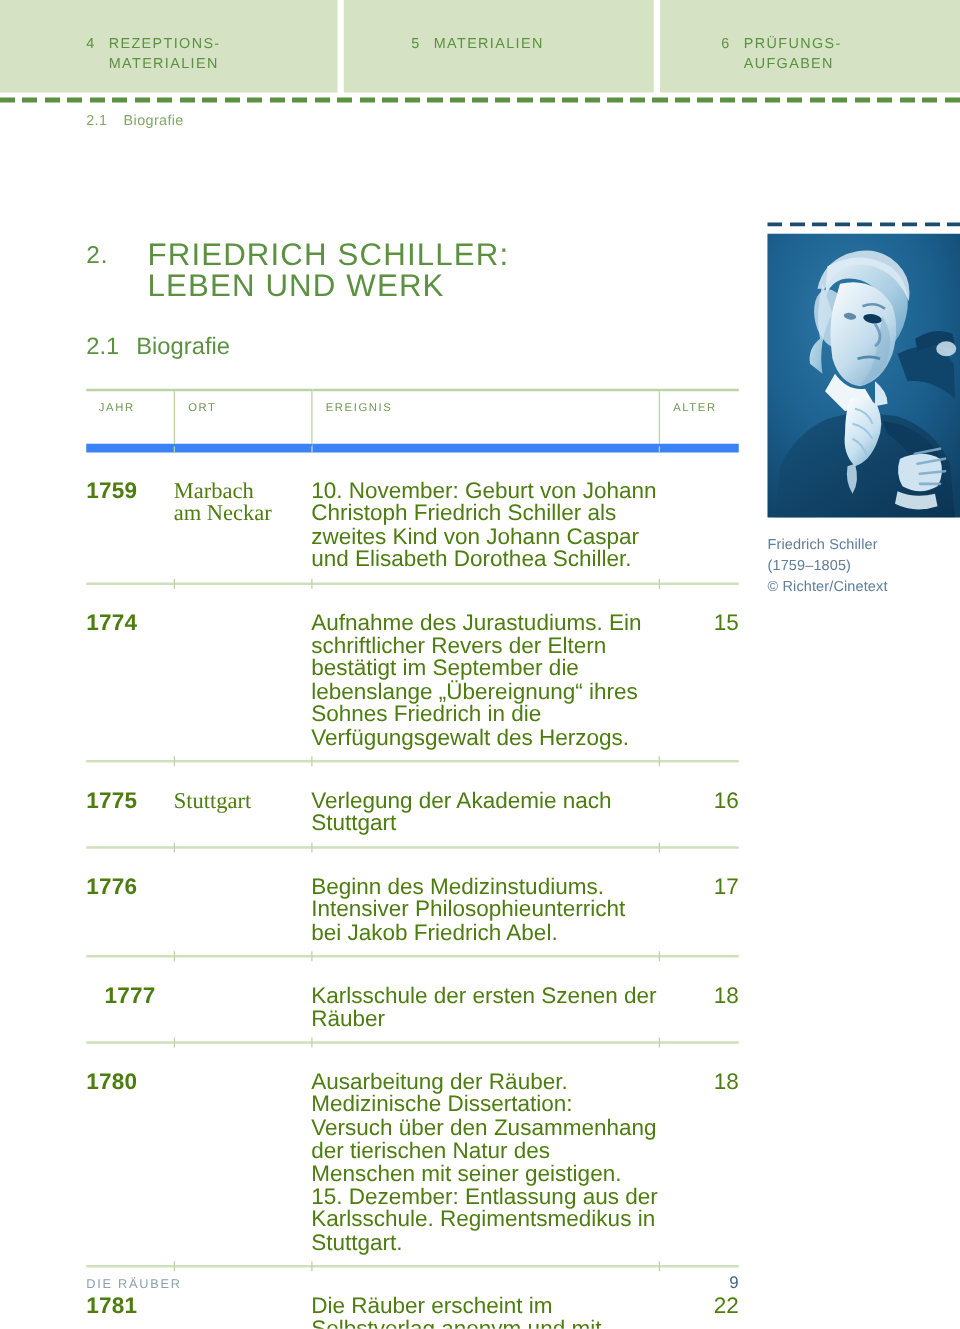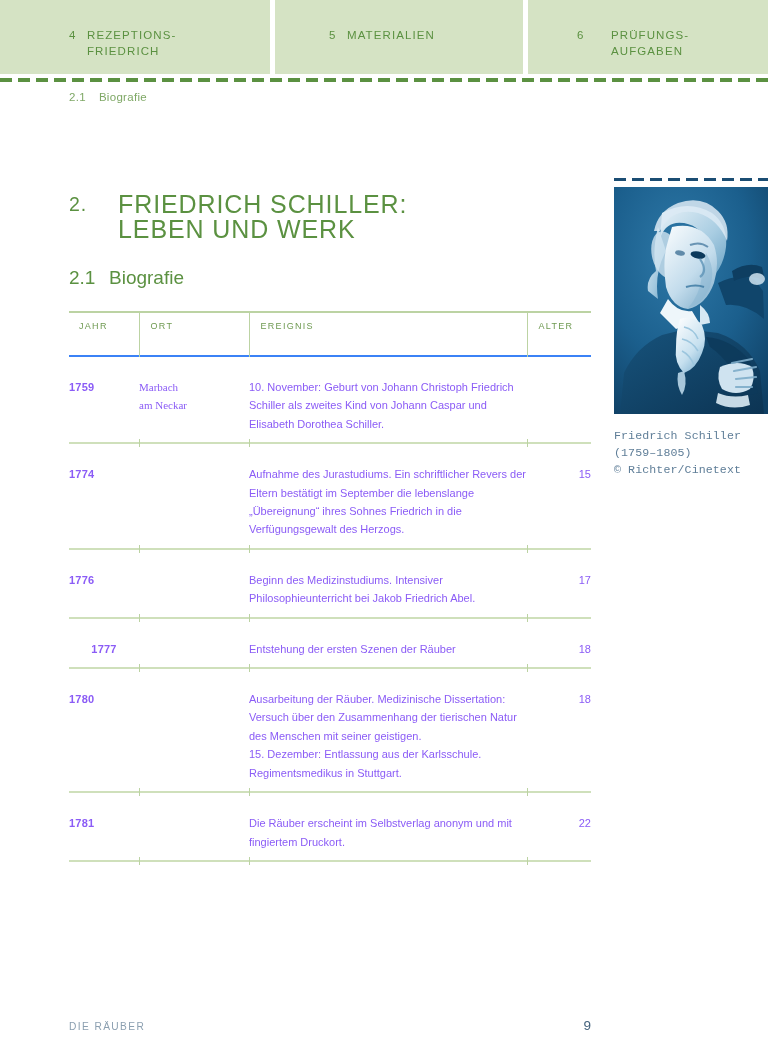"REZEPTIONS-" span.tab-label { text: FRIEDRICH -> MATERIALIEN }
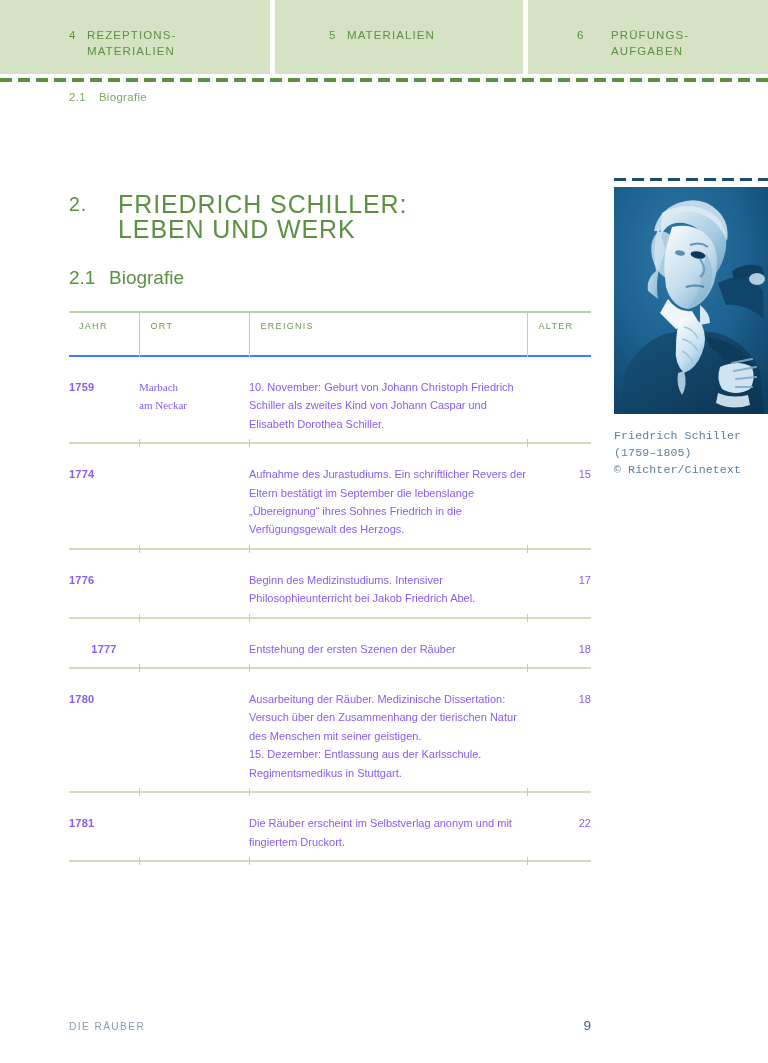"PRÜFUNGS-" span.tab-label { margin-left: 16px -> none }
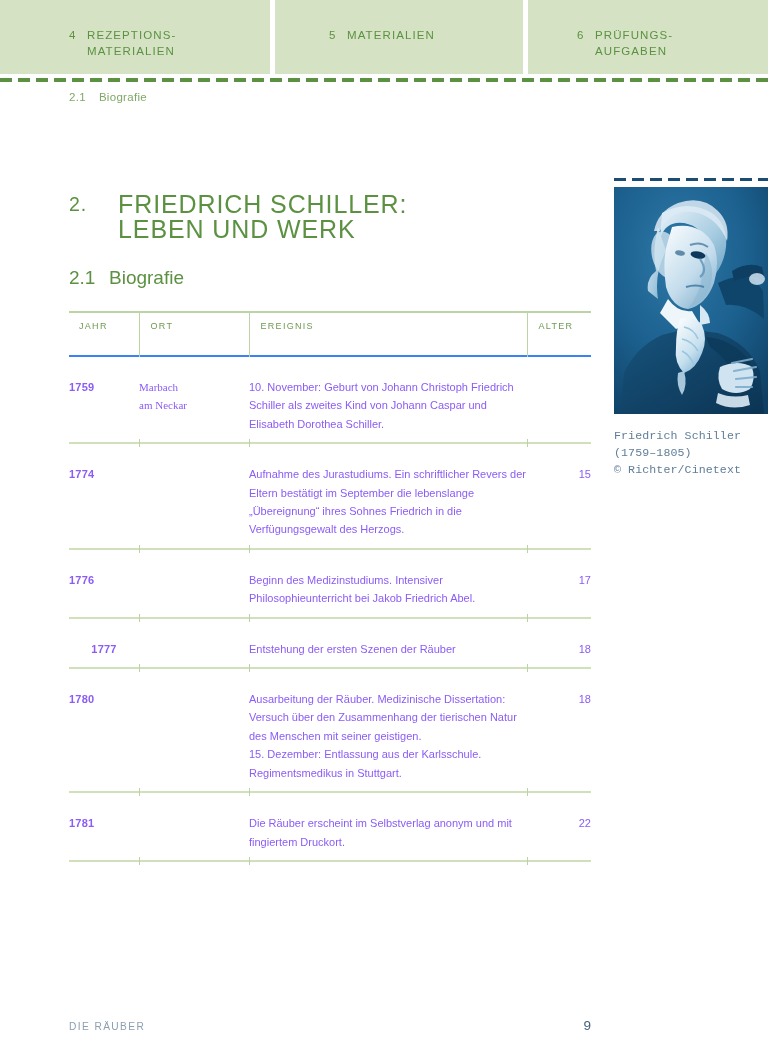"JAHR" .biotable thead th { border-bottom: 2px solid #3b82f6 -> 7px solid #3b82f6 }
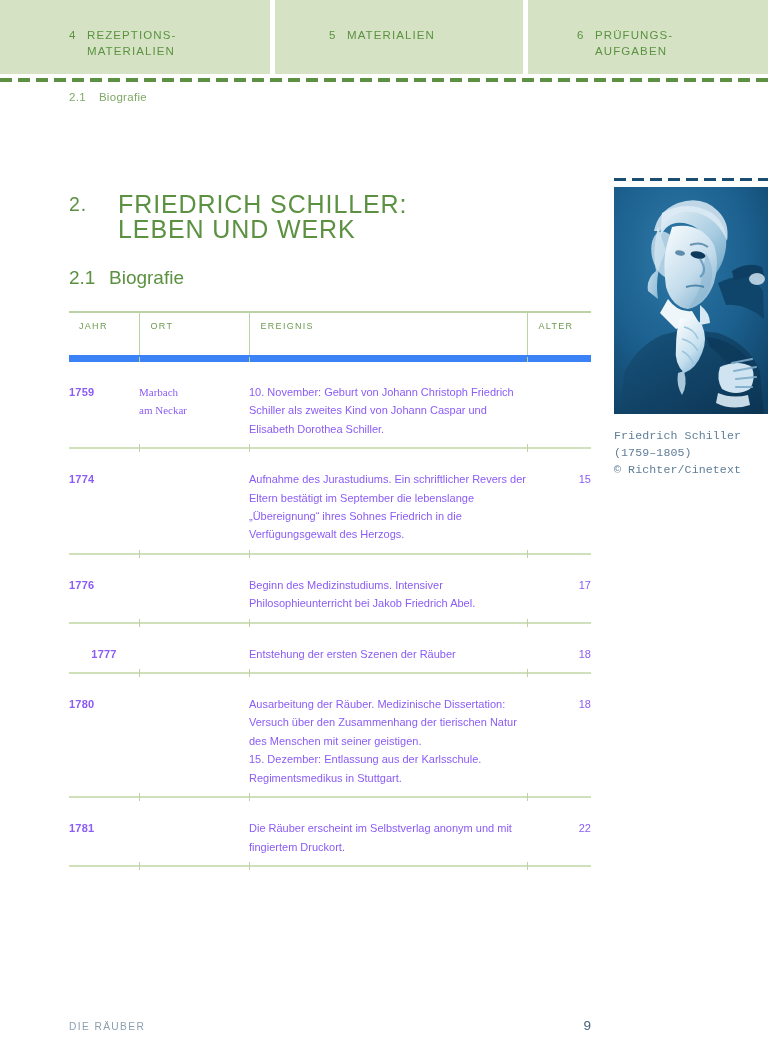"1759" .biotable tbody td { color: #8b5cf6 -> #4d7c0f; font-size: 11px -> 18px }
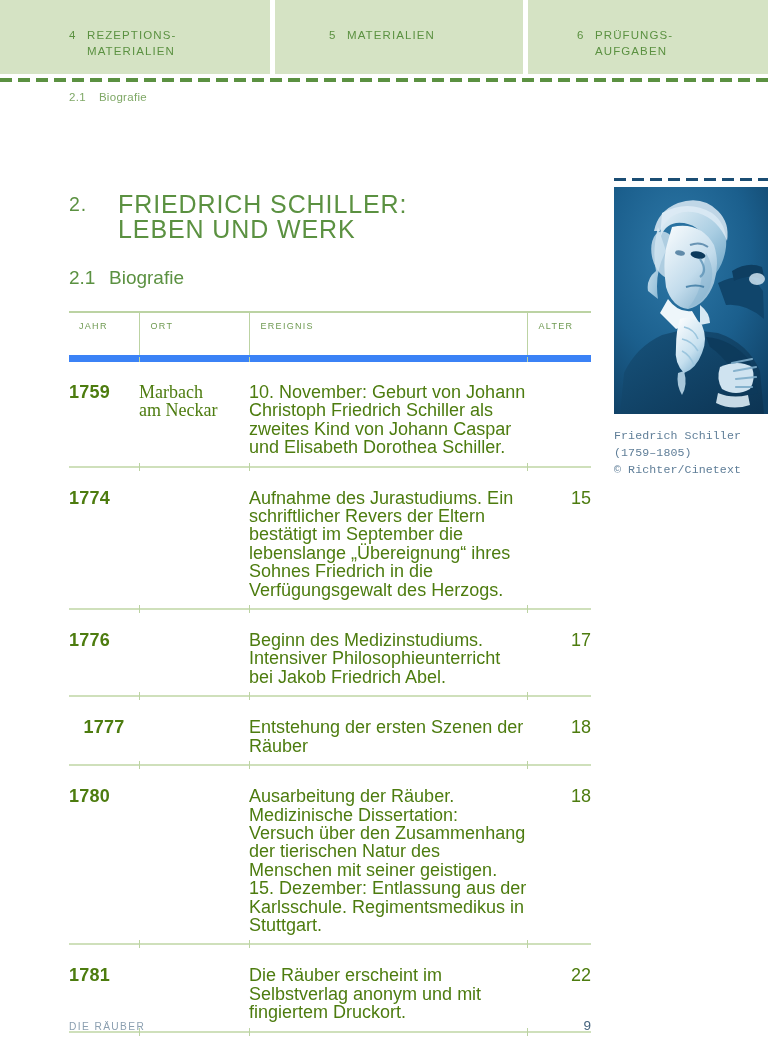"Friedrich Schiller" .figure { font-family: Liberation Mono, monospace -> none }
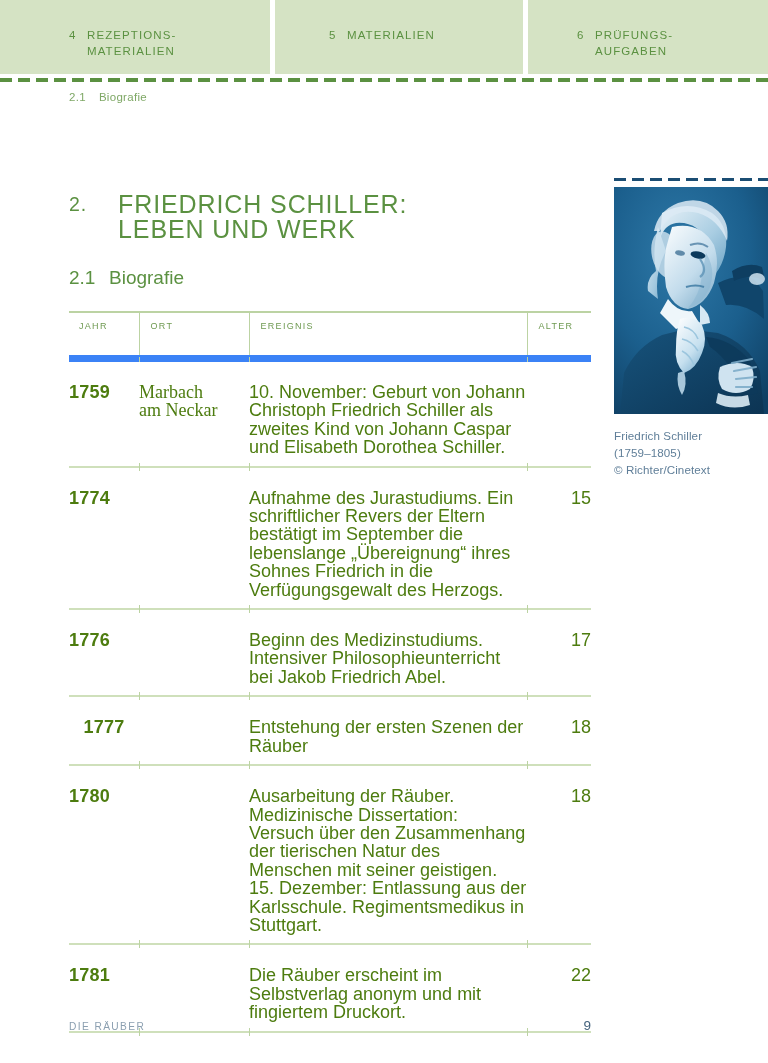"1775" tr { html: none -> <tr> <td>1775</td> <td>Stuttgart</td> <td>Verlegung der Akademie nach Stuttgart</td> <td>16</td> </tr> }
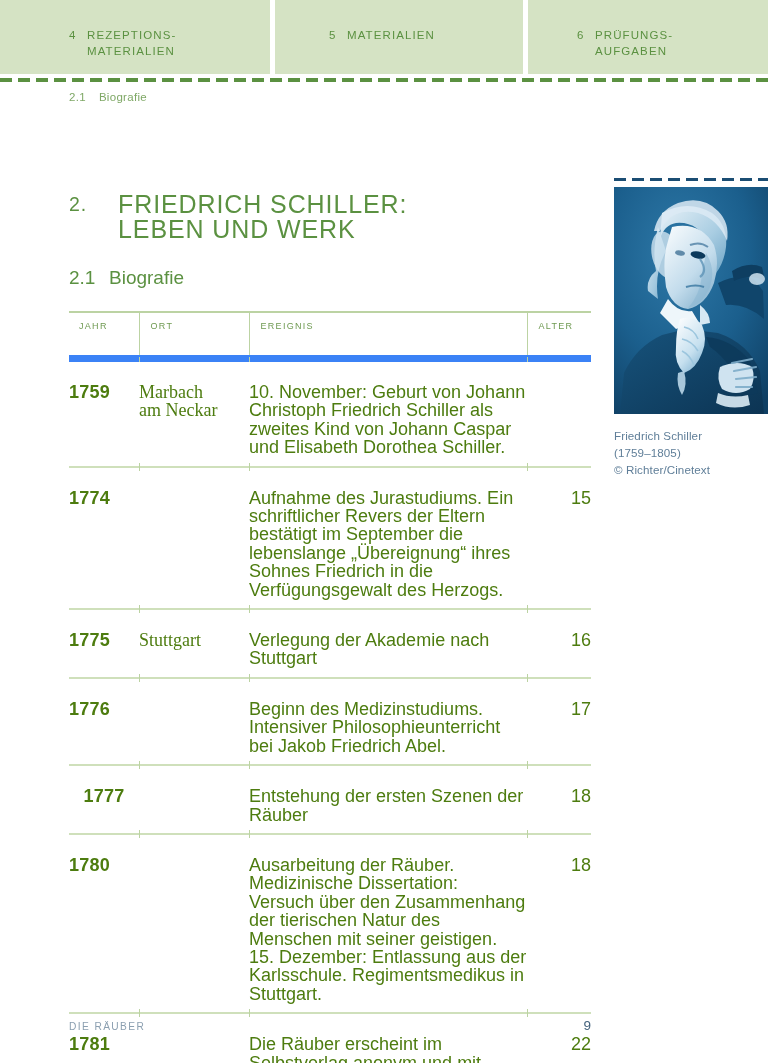"Entstehung der ersten Szenen der" span { text: Entstehung -> Karlsschule }
